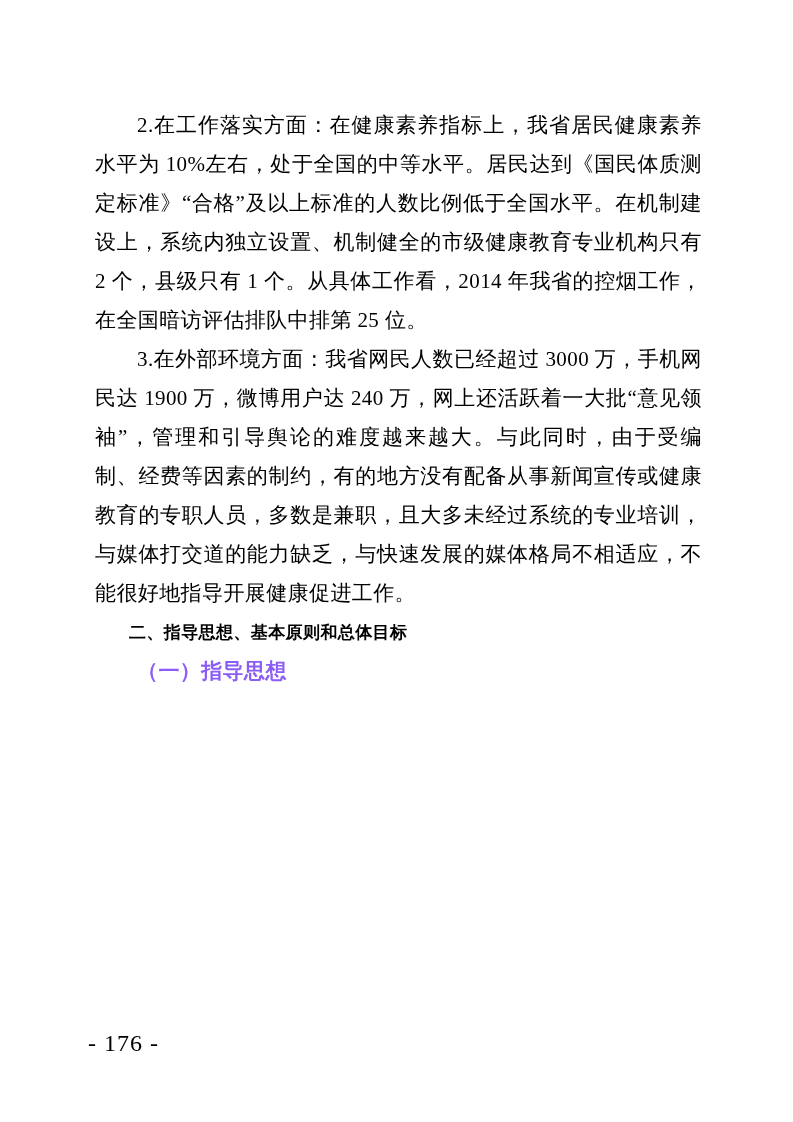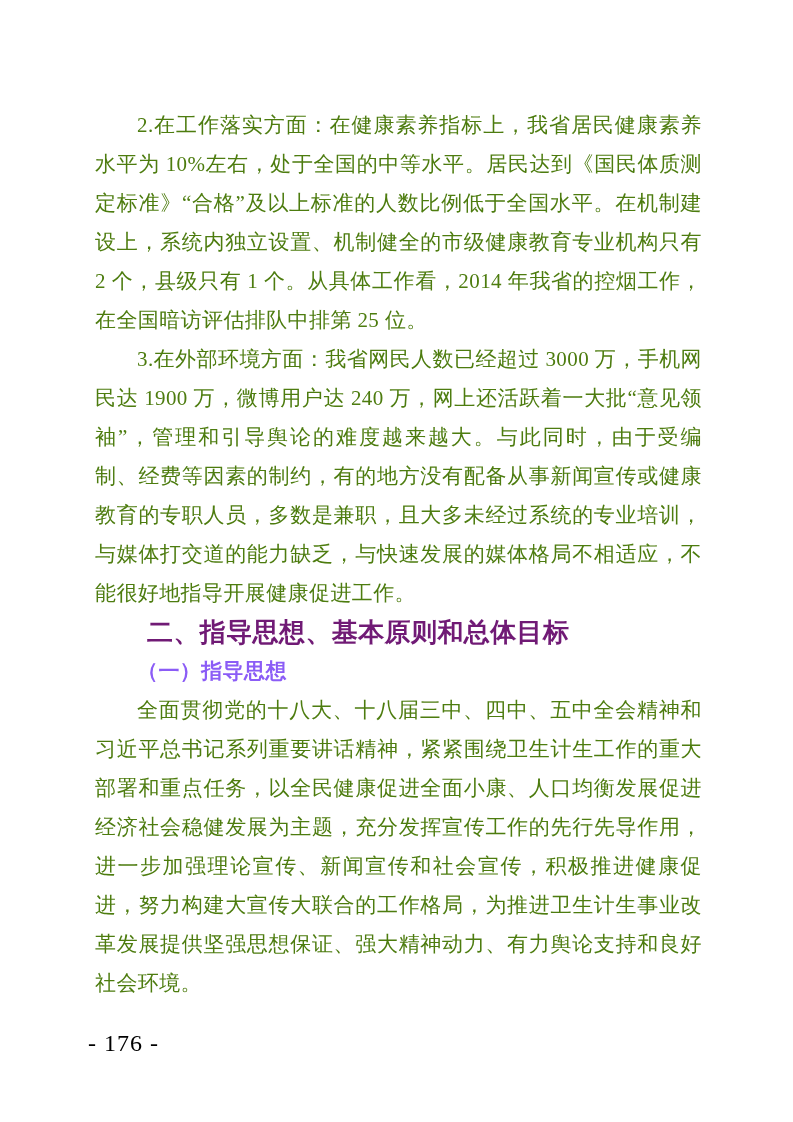"2.在工作落实方面：在健康素养指标上，我省居民健康素养水平为" .para { color: #4d7c0f -> #000000 }
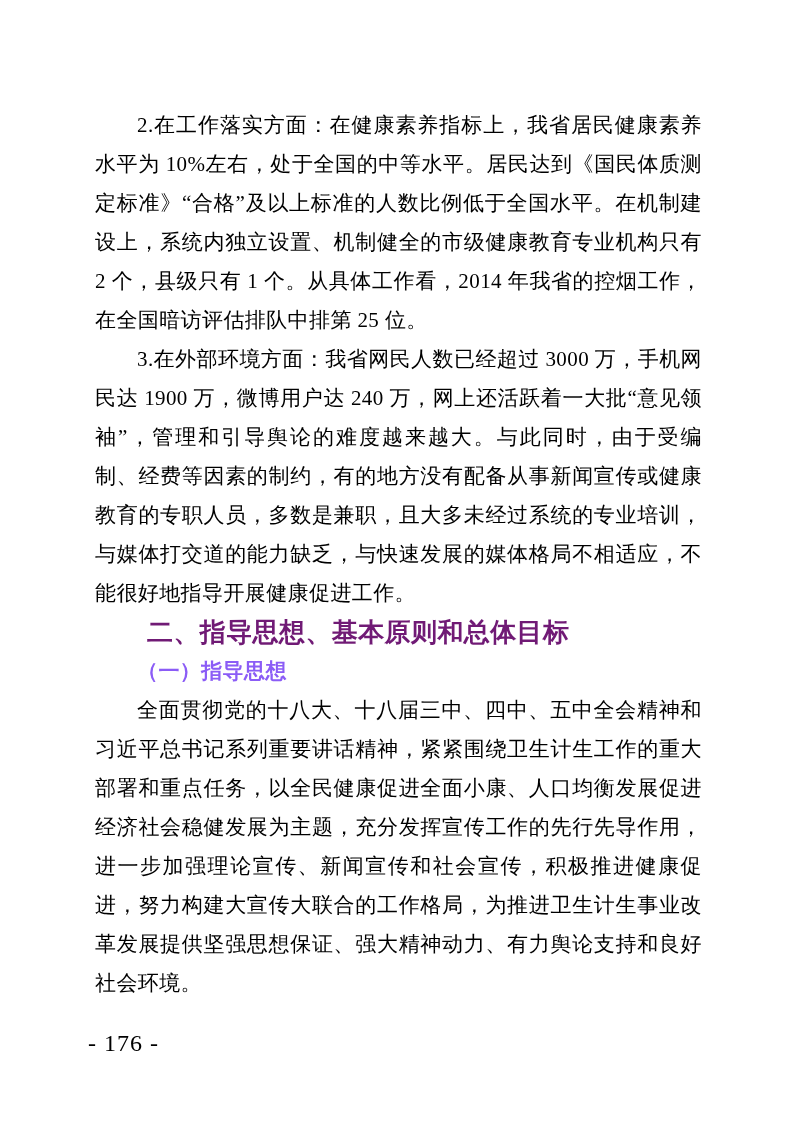"二、指导思想、基本原则和总体目标" .heading { color: #701a75 -> #000000; font-size: 26px -> 17px }
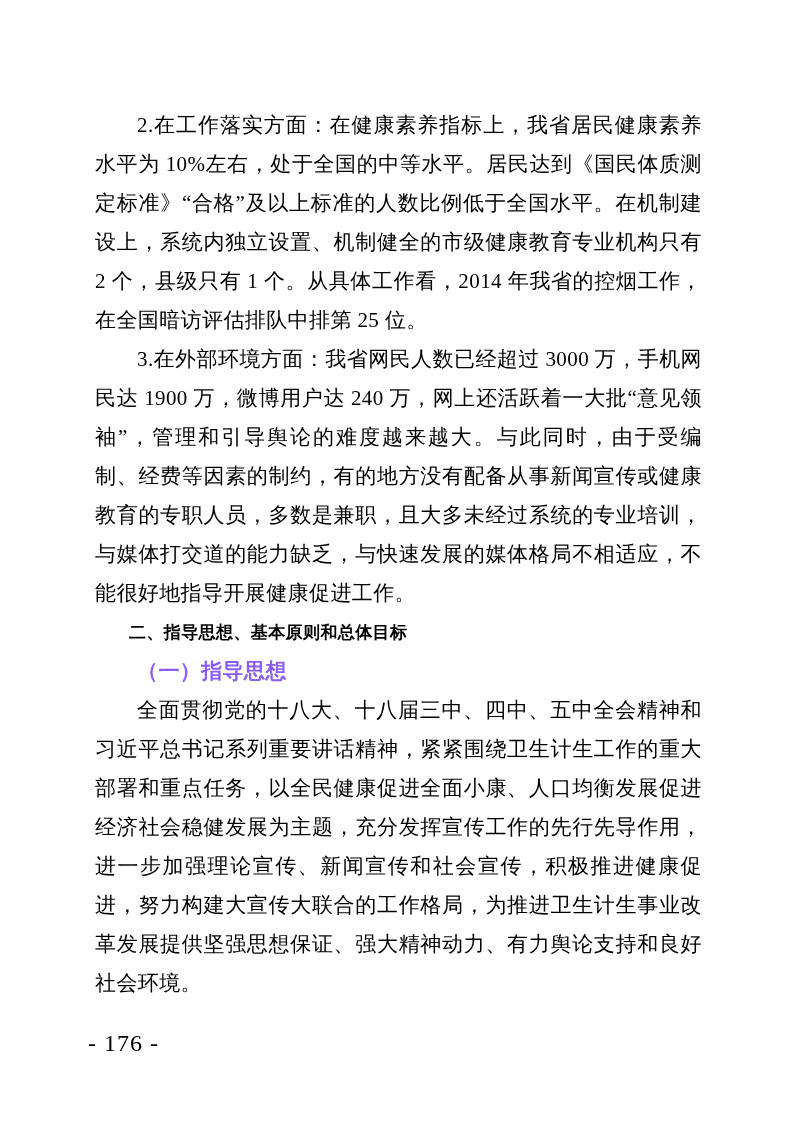"全面贯彻党的十八大、十八届三中、四中、五中全会精神和习近平总书记系列重要讲话精神" p.para { html: <p>全面贯彻党的十八大、十八届三中、四中、五中全会精神和习近平总书记系列重要讲话精神，紧紧围绕卫生计生工作的重大部署和重点任务，以全民健康促进全面小康、人口均衡发展促进经济社会稳健发展为主题，充分发挥宣传工作的先行先导作用，进一步加强理论宣传、新闻宣传和社会宣传，积极推进健康促进，努力构建大宣传大联合的工作格局，为推进卫生计生事业改革发展提供坚强思想保证、强大精神动力、有力舆论支持和良好社会环境。</p> -> none }
